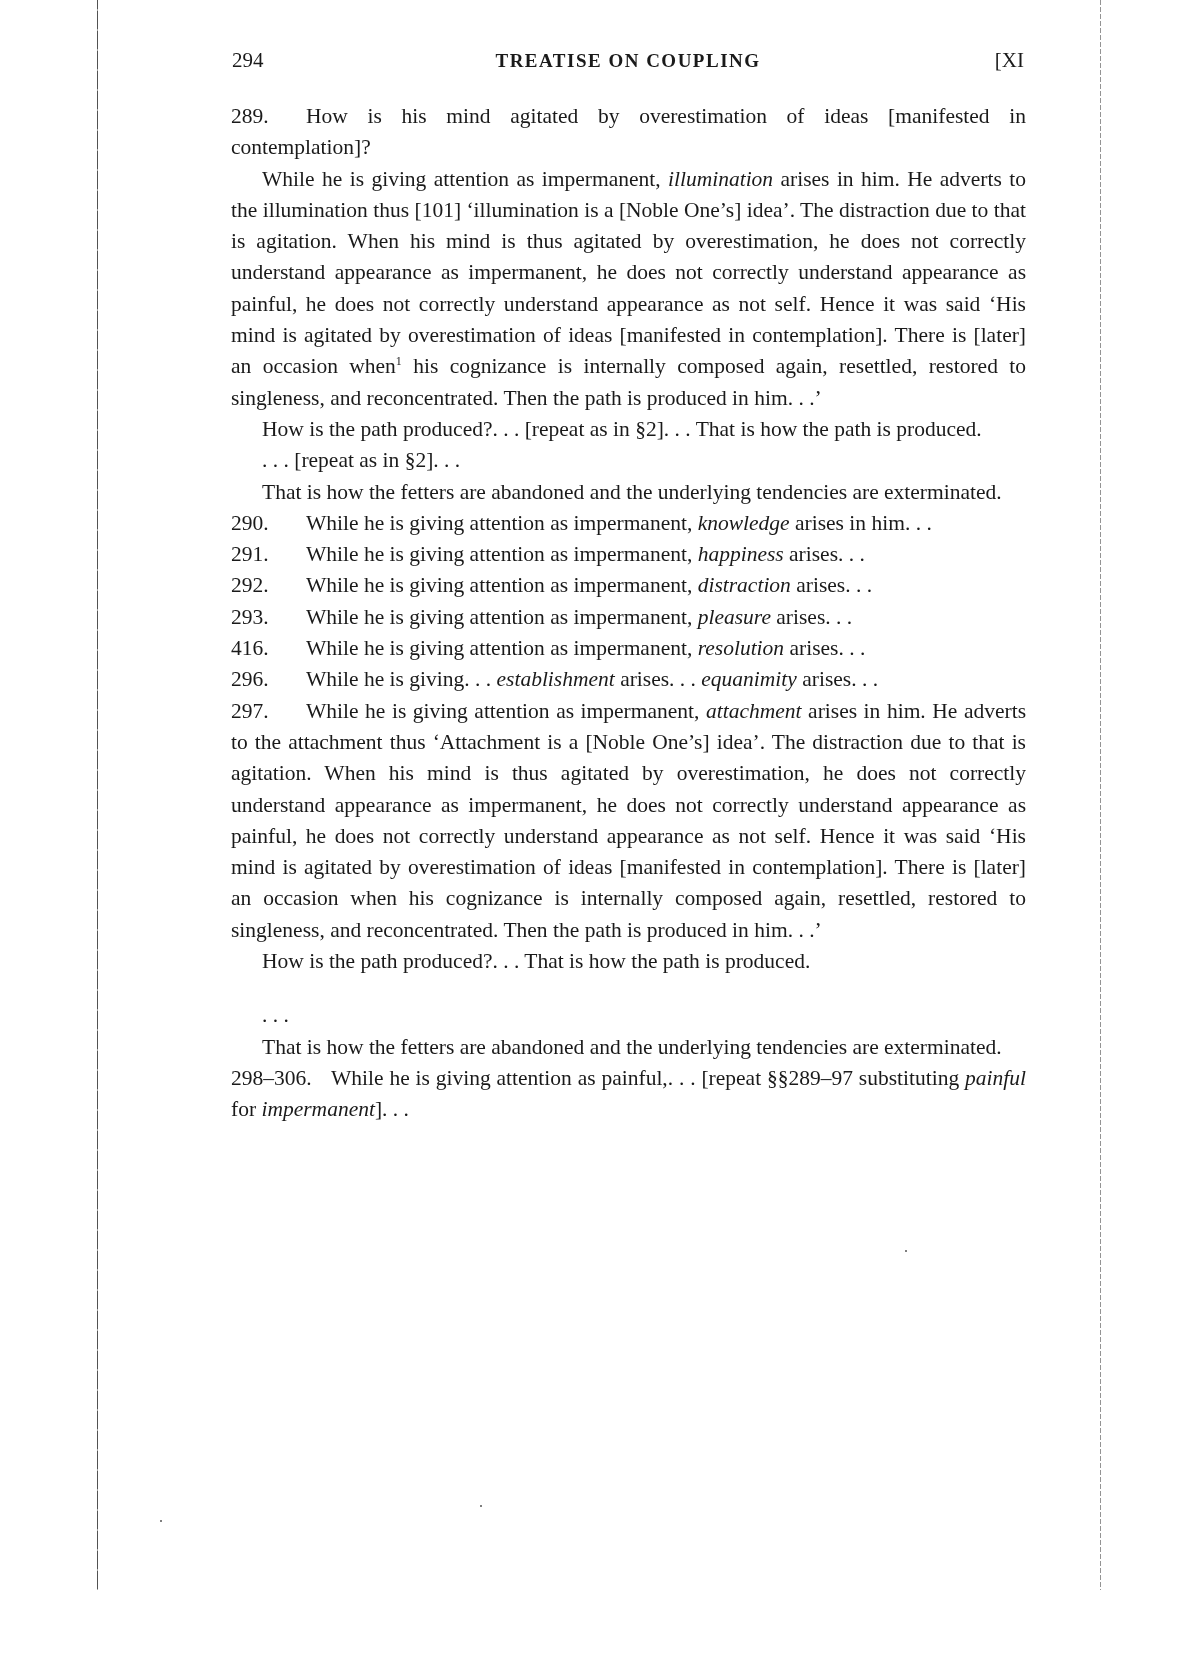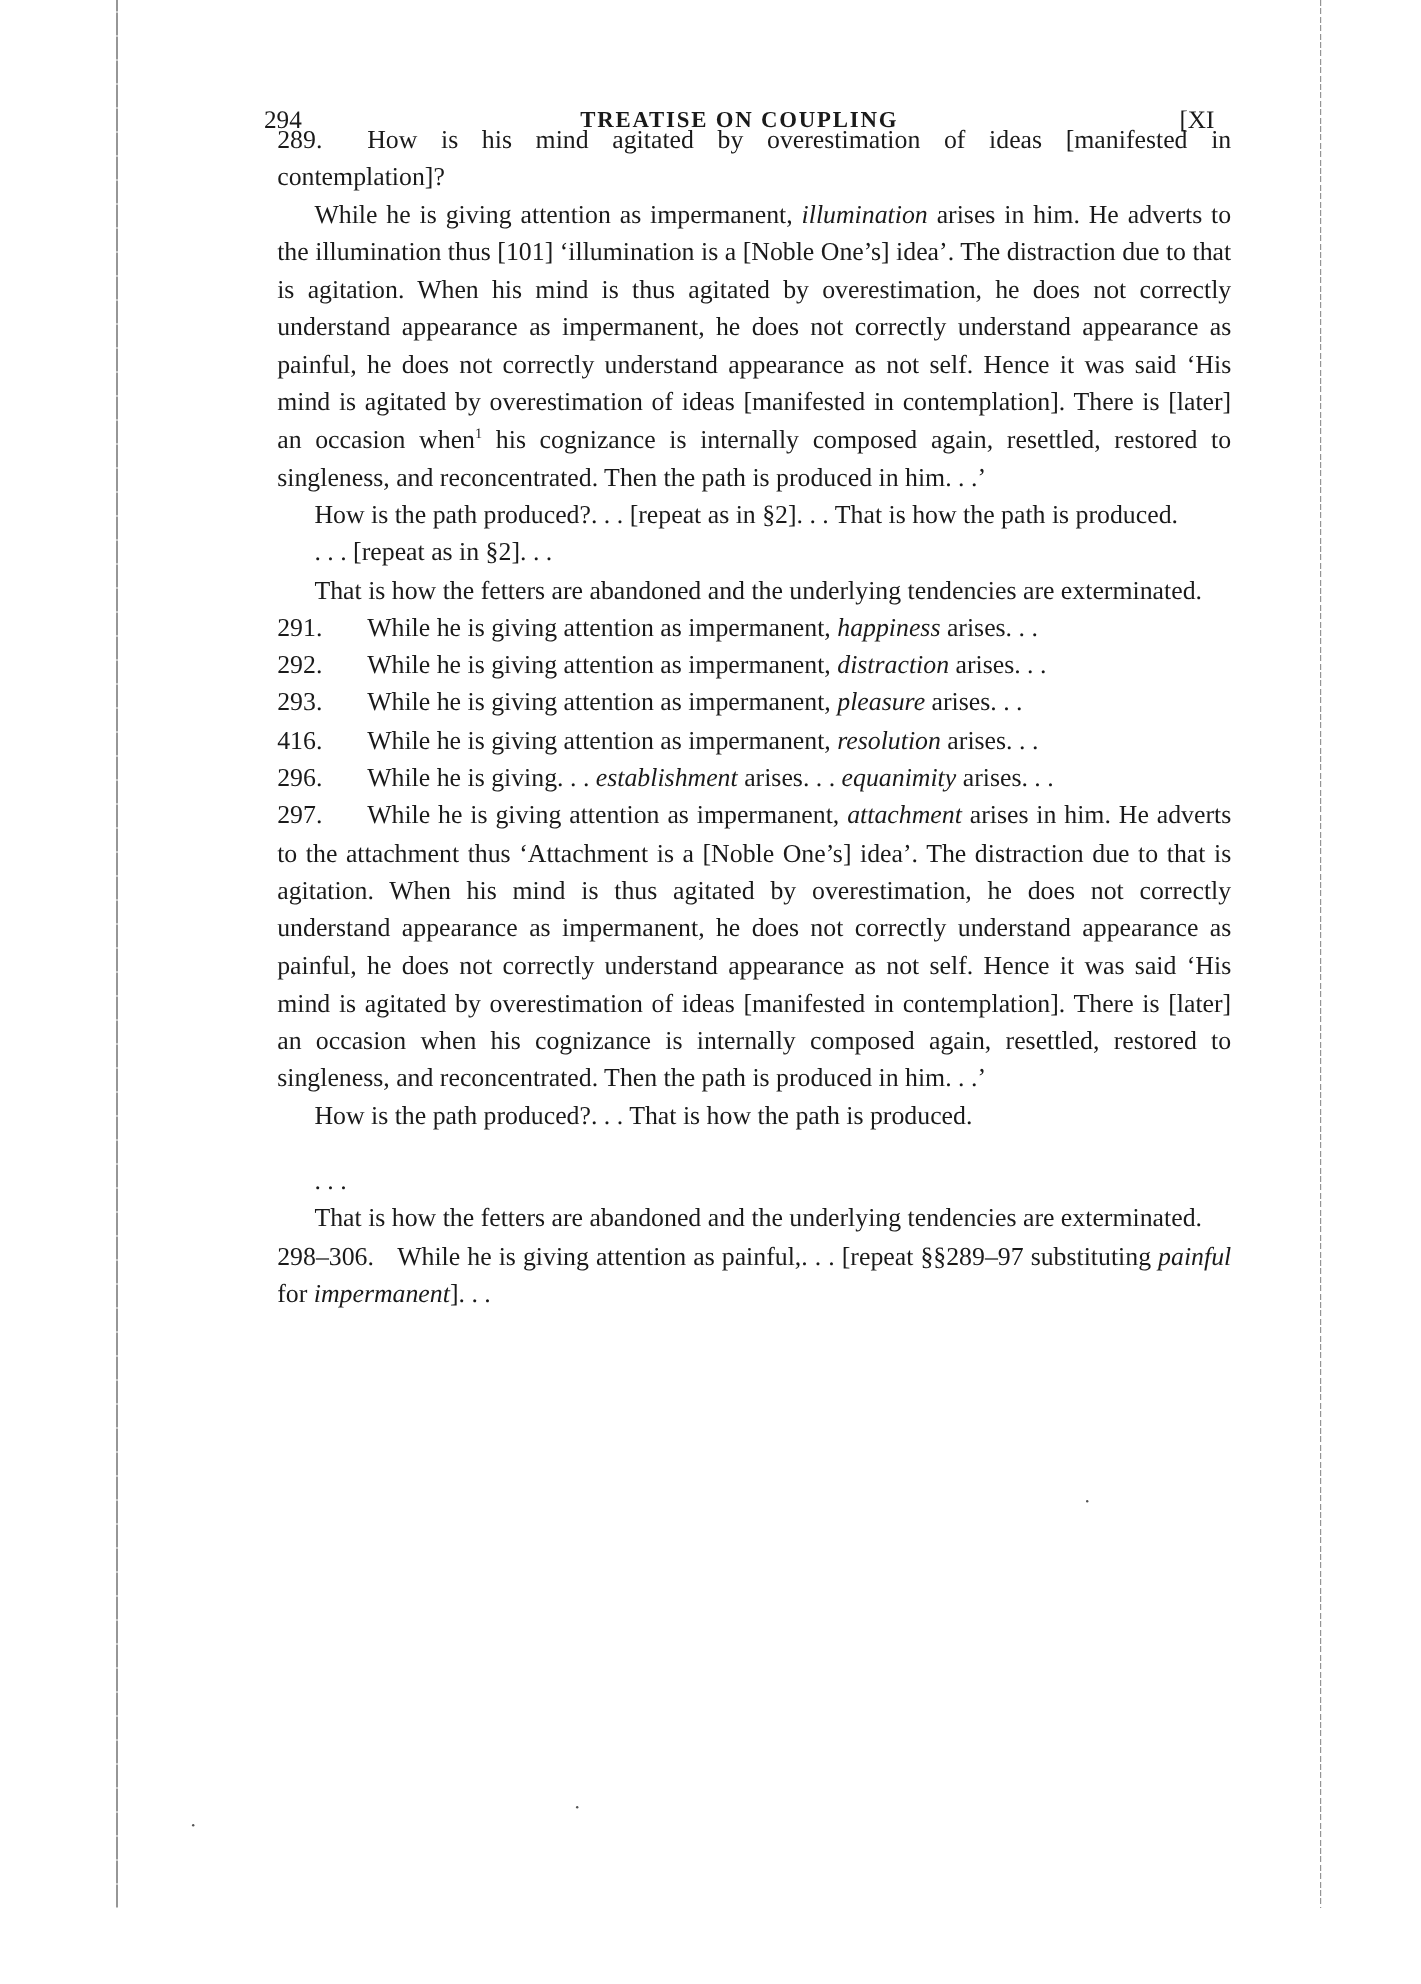"294" .header { left: 220px -> 232px; margin-top: 40px -> none }
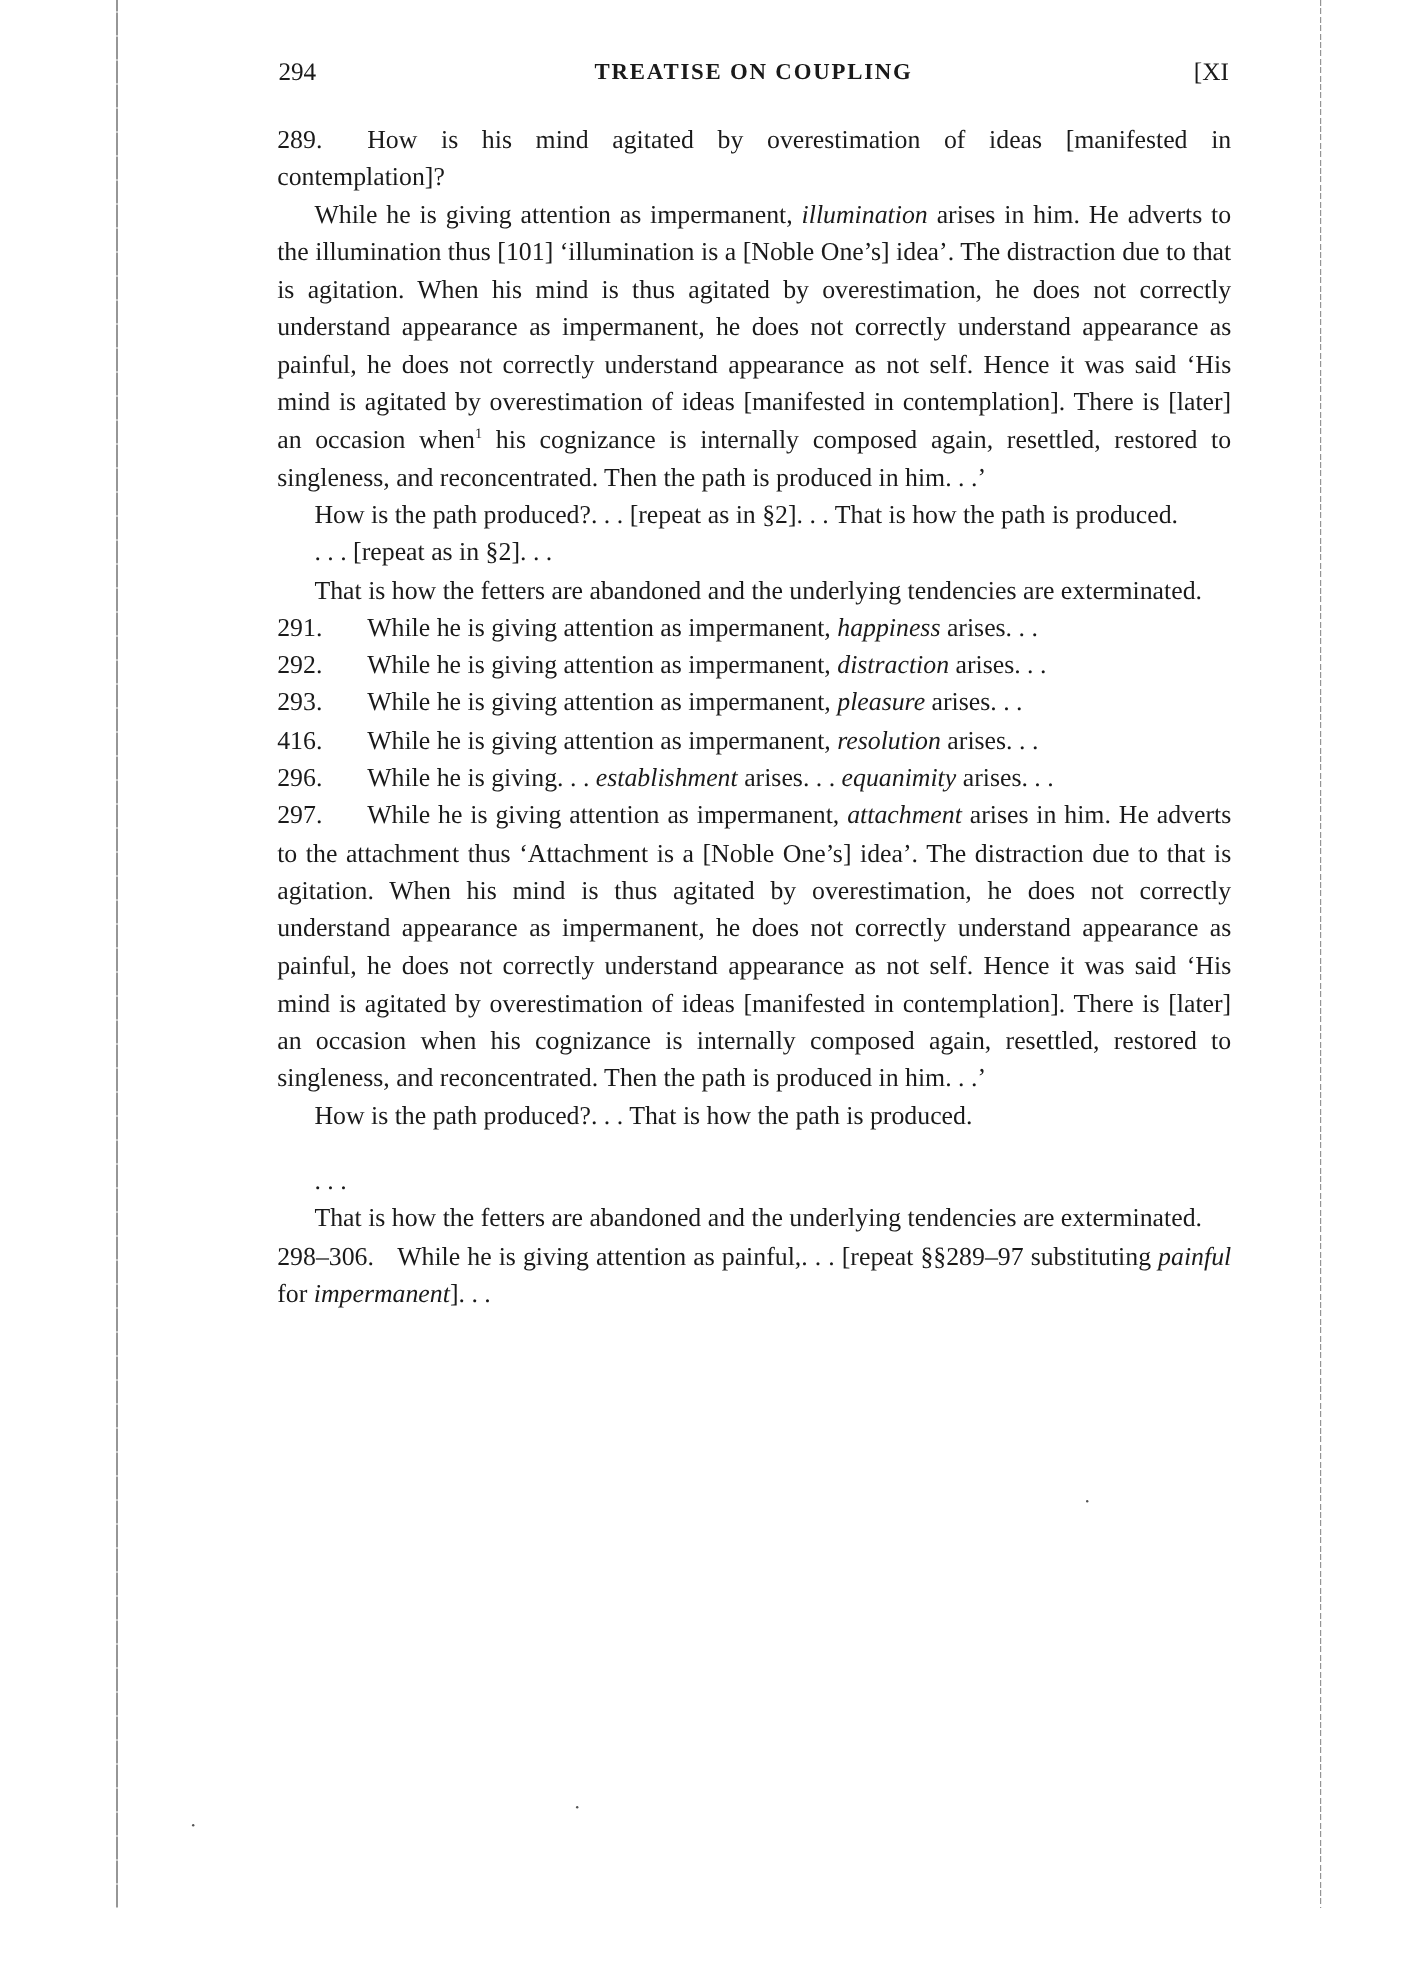"290. While he is giving" p.para { html: none -> <p> <span>290.</span><span><span>While he is giving attention as impermanent, </span><i>knowledge</i><span> arises in him. . .</span></span> </p> }
